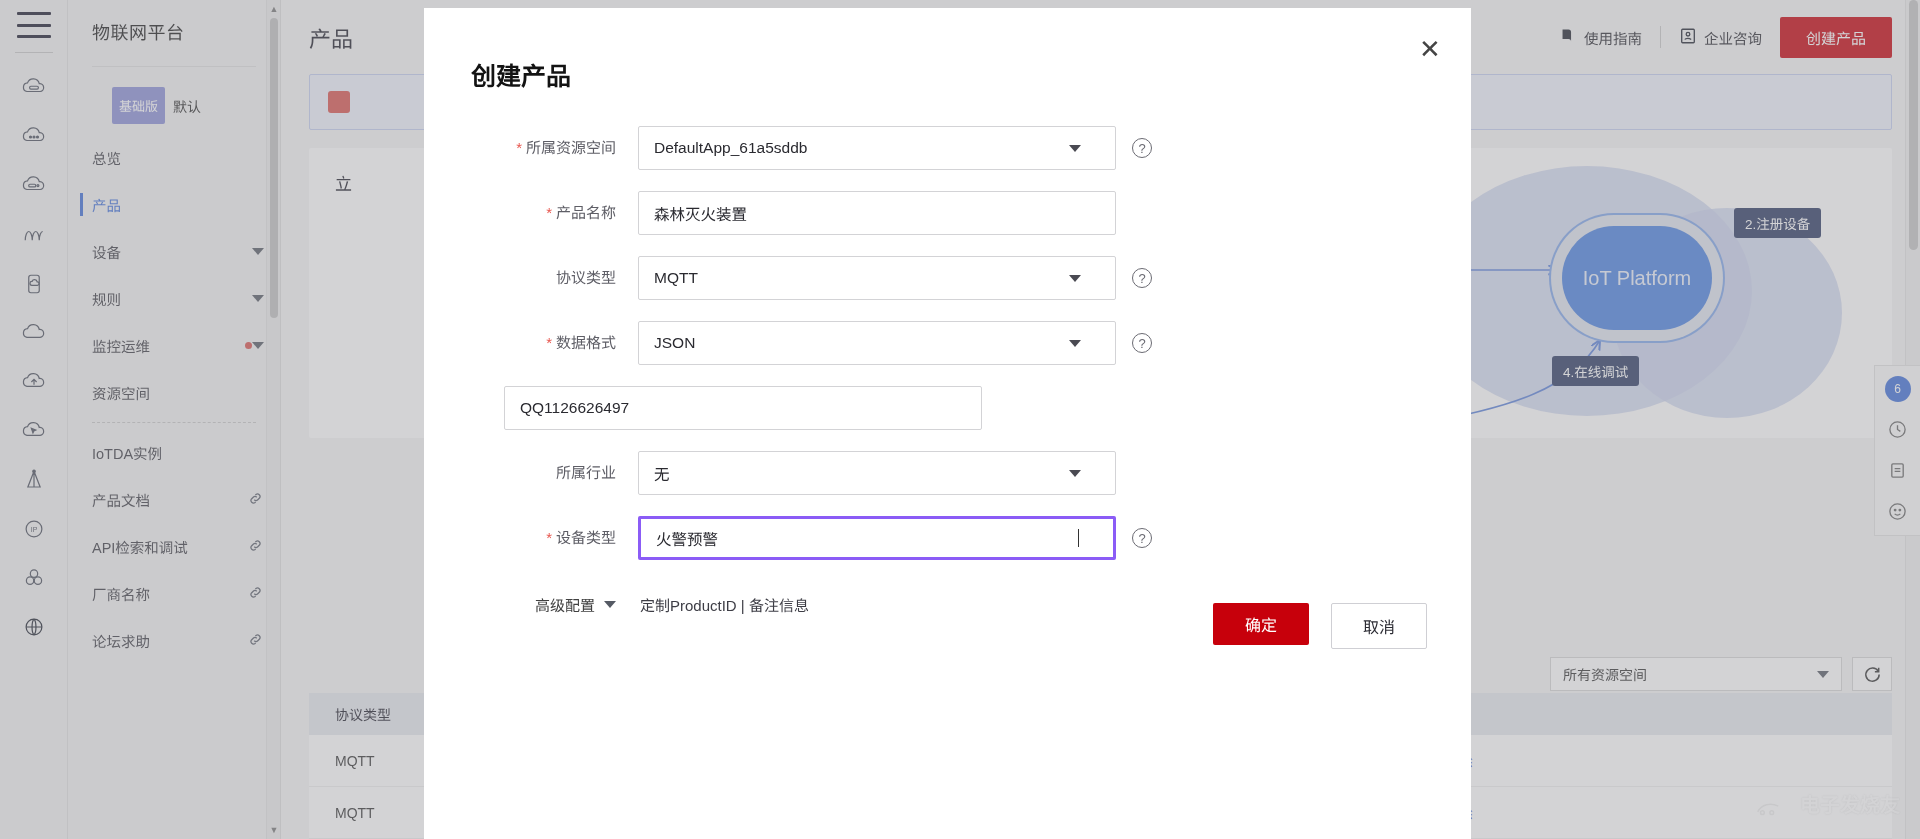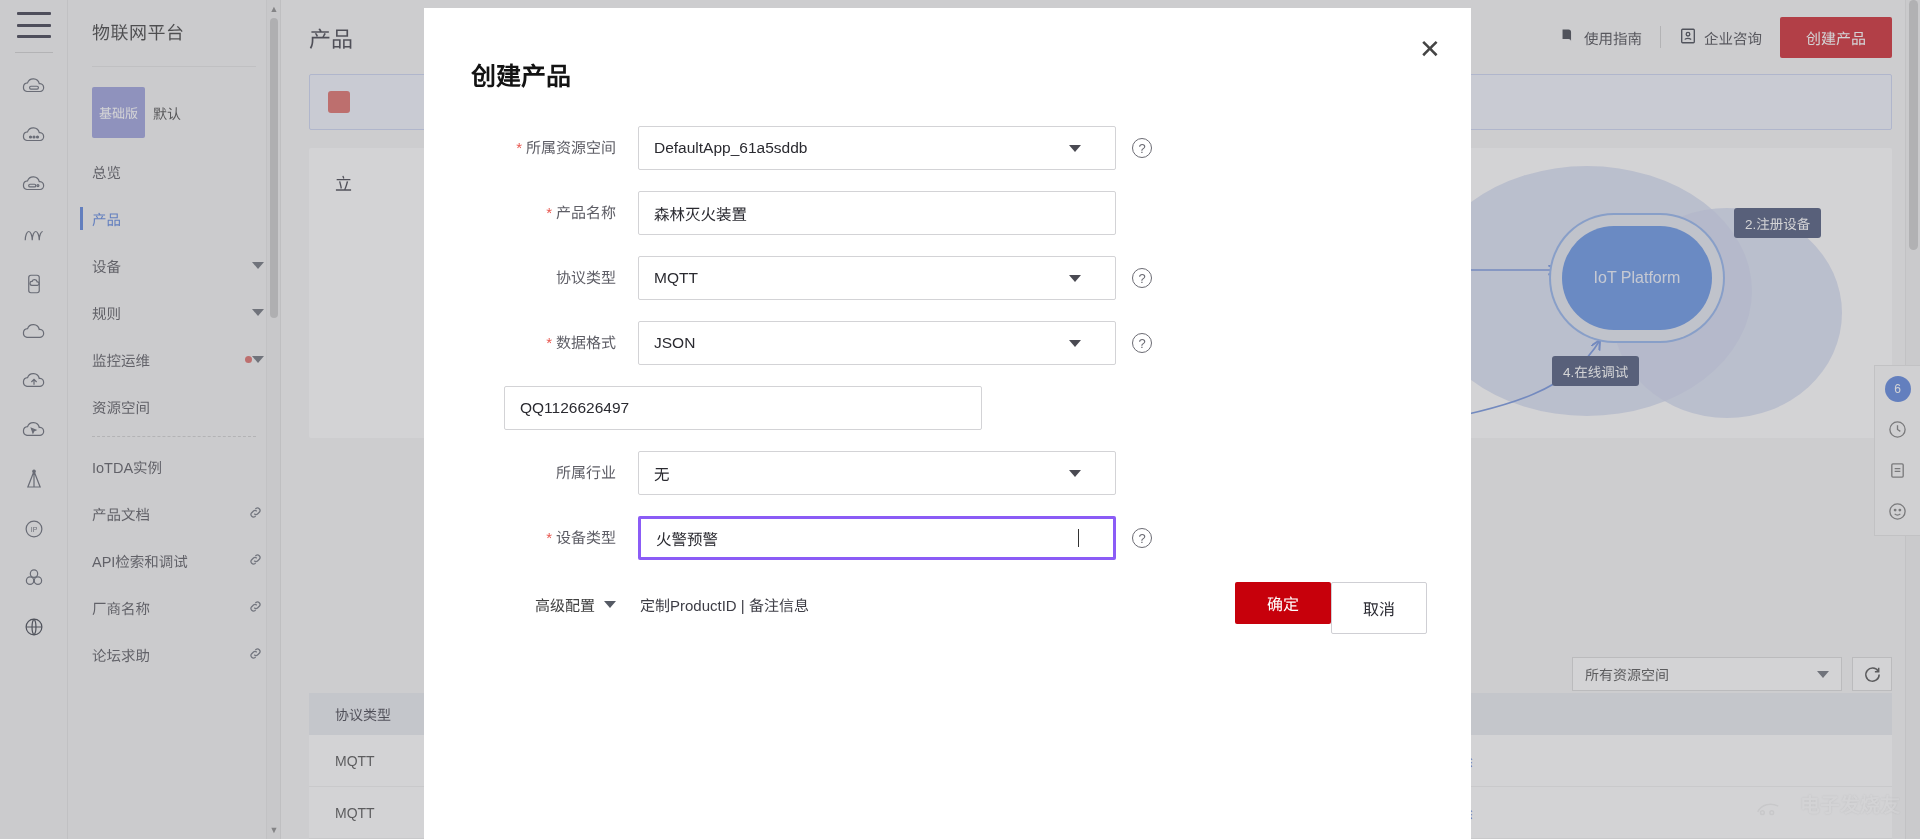"基础版" .badge-basic { margin-left: none -> 20px; padding: 16px 7px -> 9px 7px }
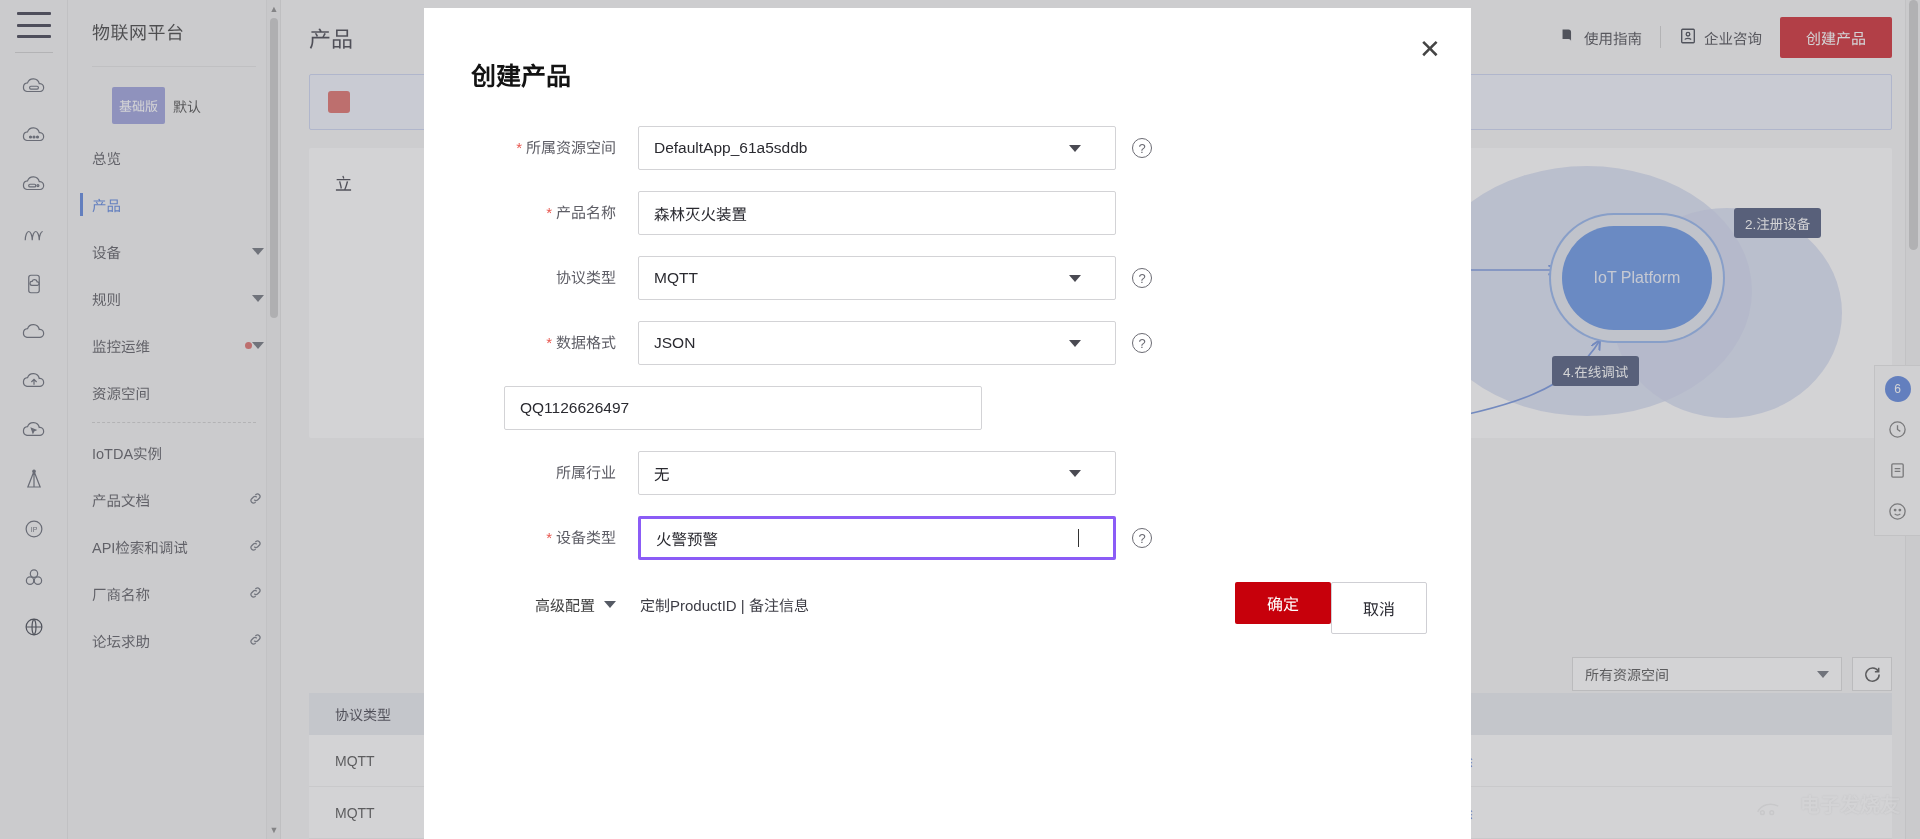"IoT Platform" .cloud-main { font-size: 16px -> 20px }
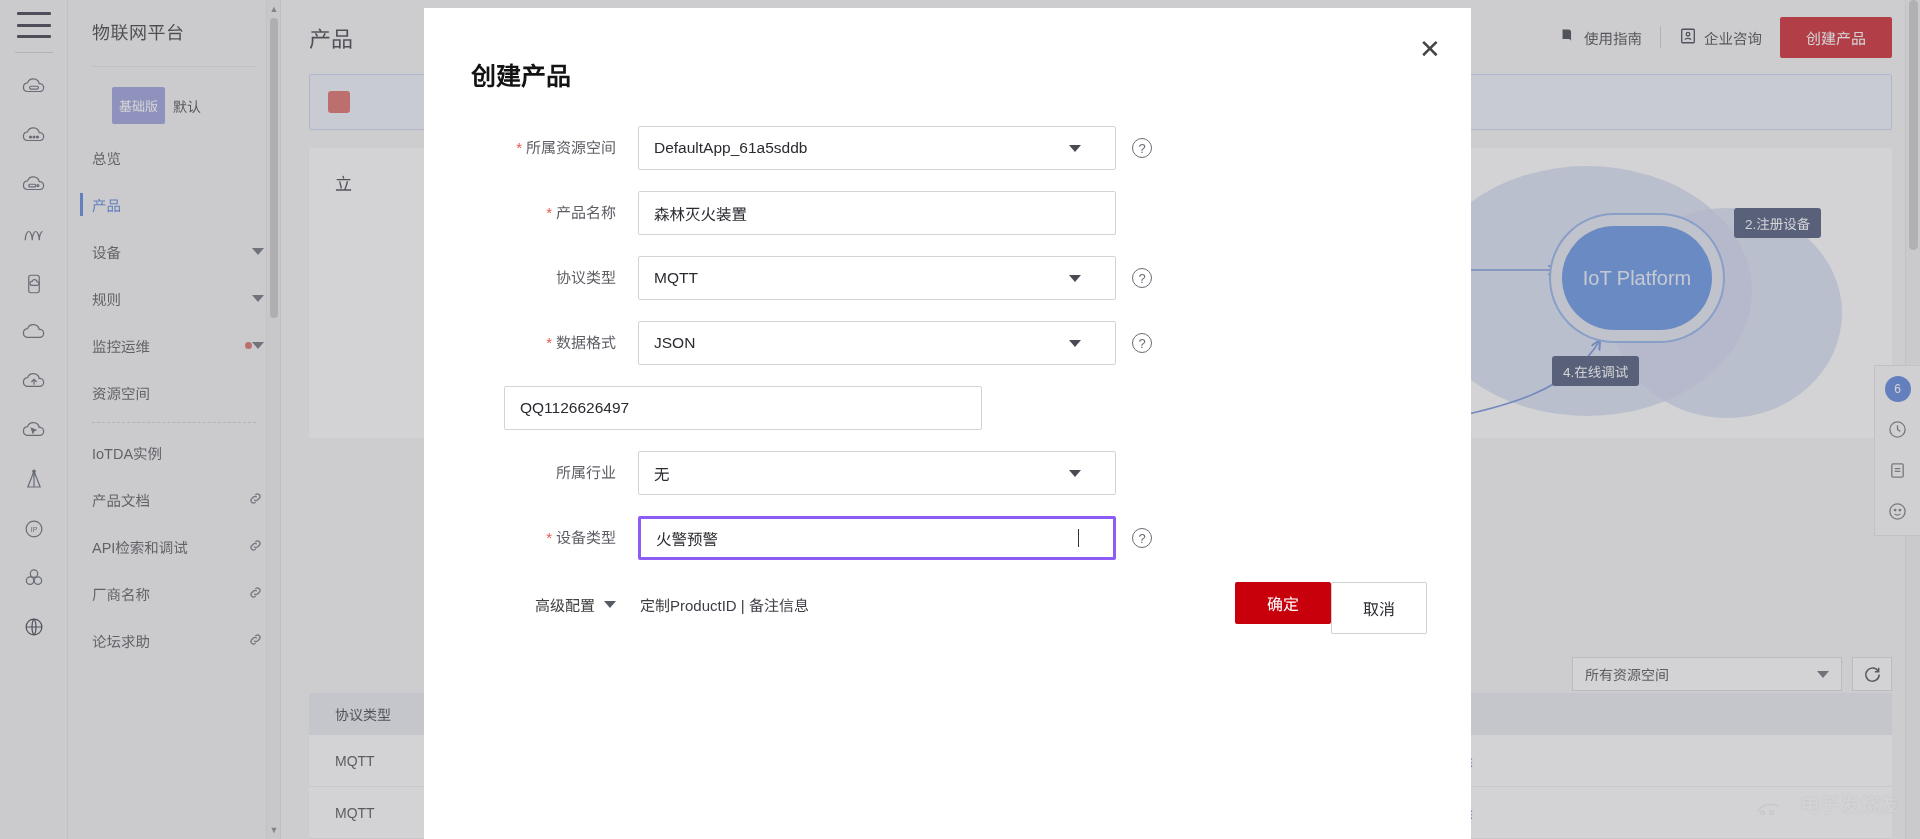"确定" .modal-footer { gap: none -> 22px; top: 574px -> 595px }
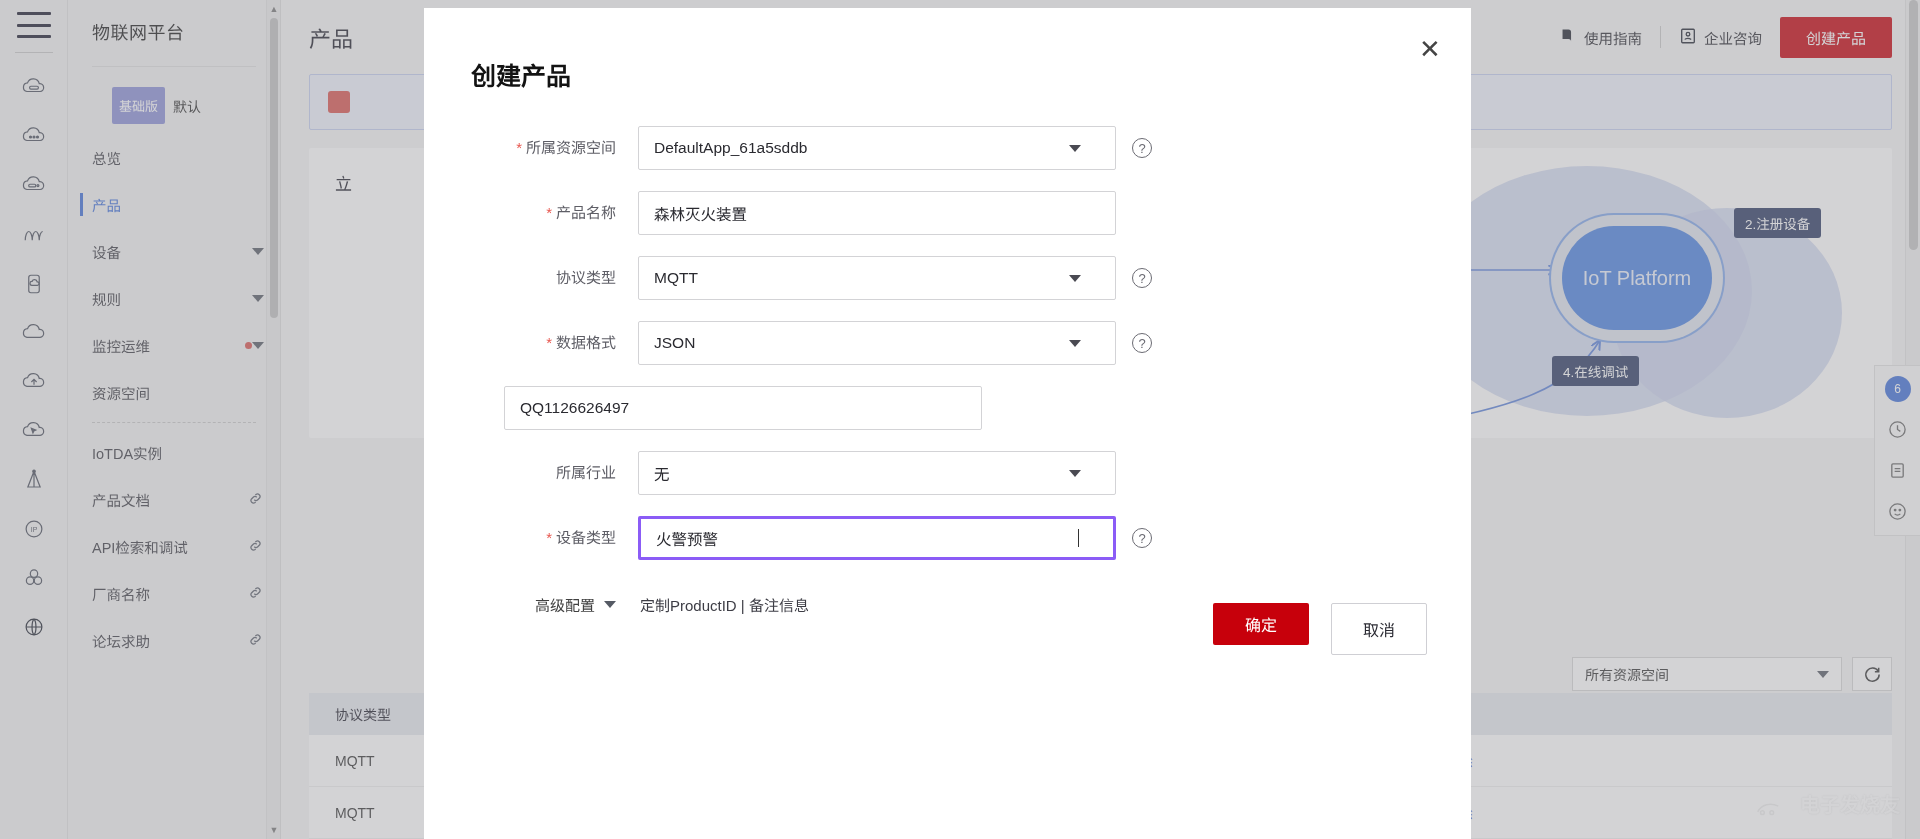"取消" .btn-cancel { height: 52px -> 46px }
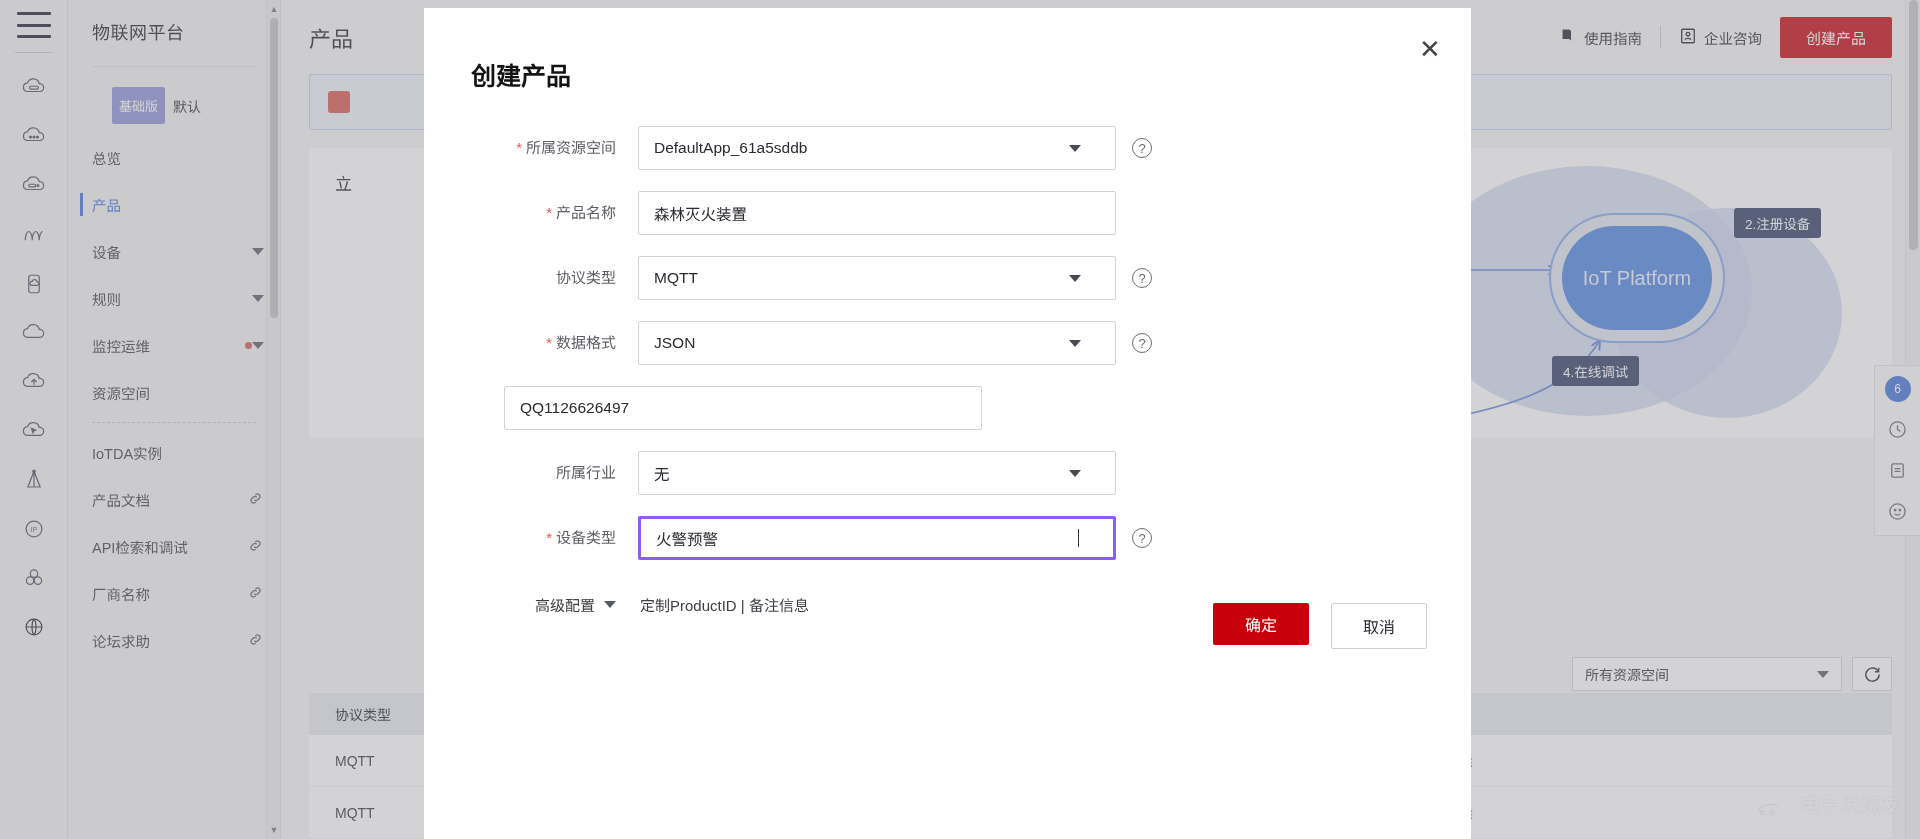"所有资源空间" .select-box { width: 270px -> 292px }
